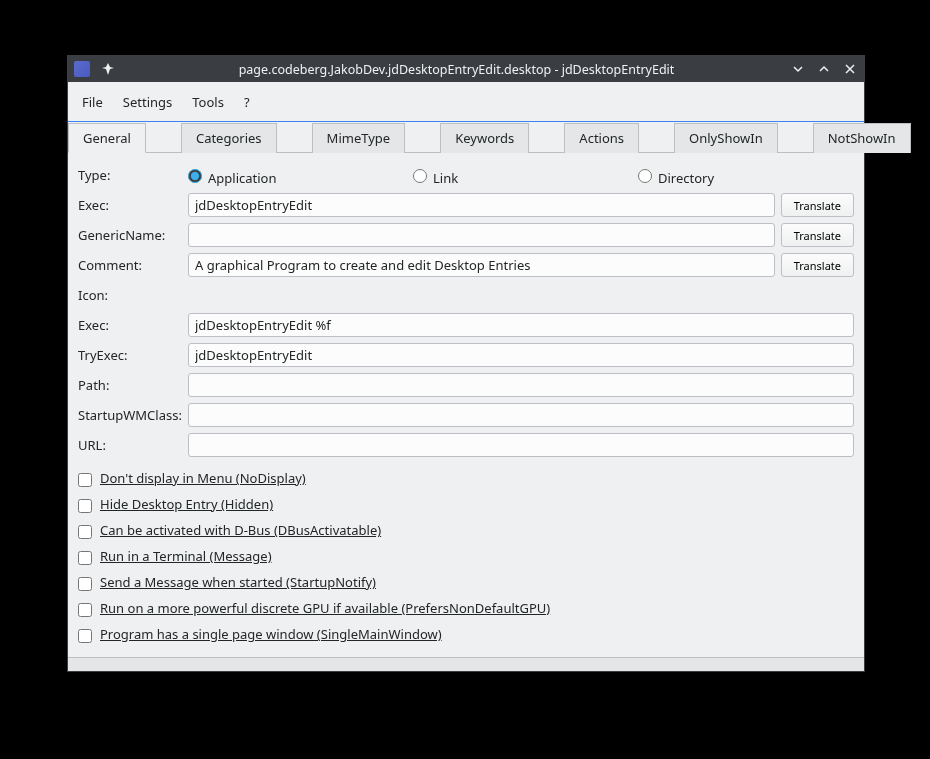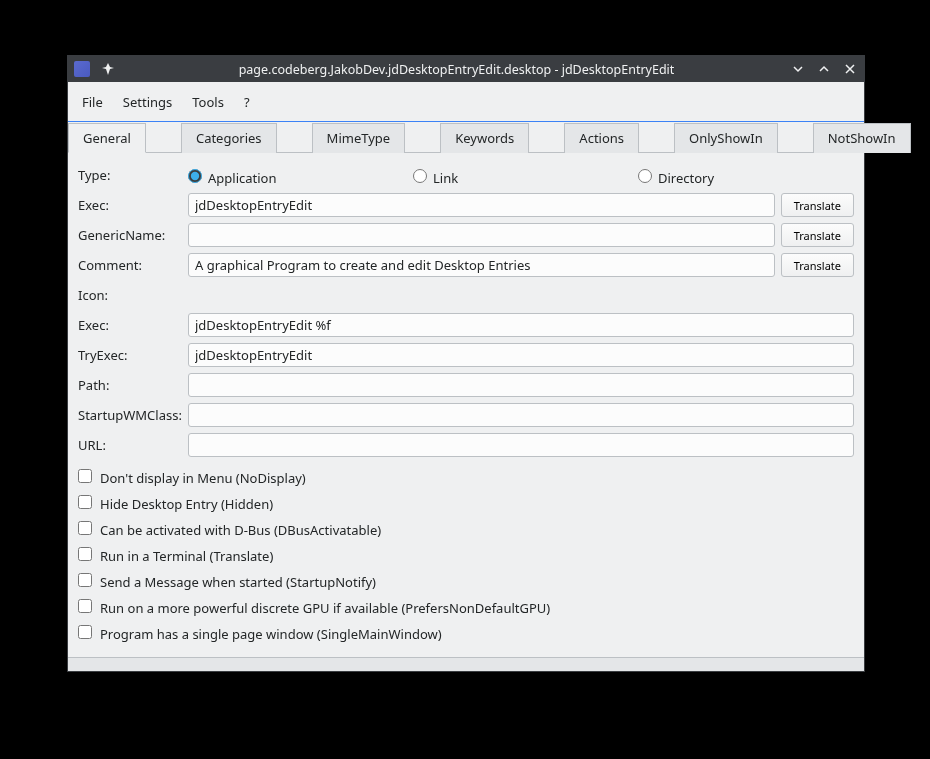"Don't display in Menu (NoDisplay)" .chk-row { align-items: flex-start -> flex-end; text-decoration: none -> underline }
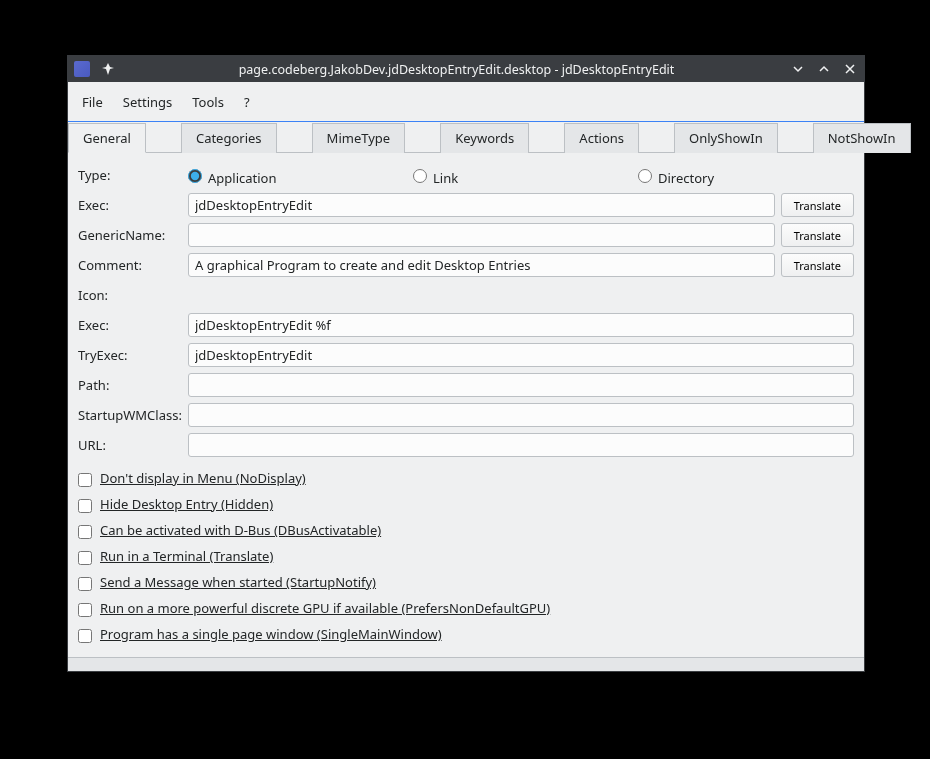"Run in a Terminal (Translate)" span { text: Translate -> Message }
